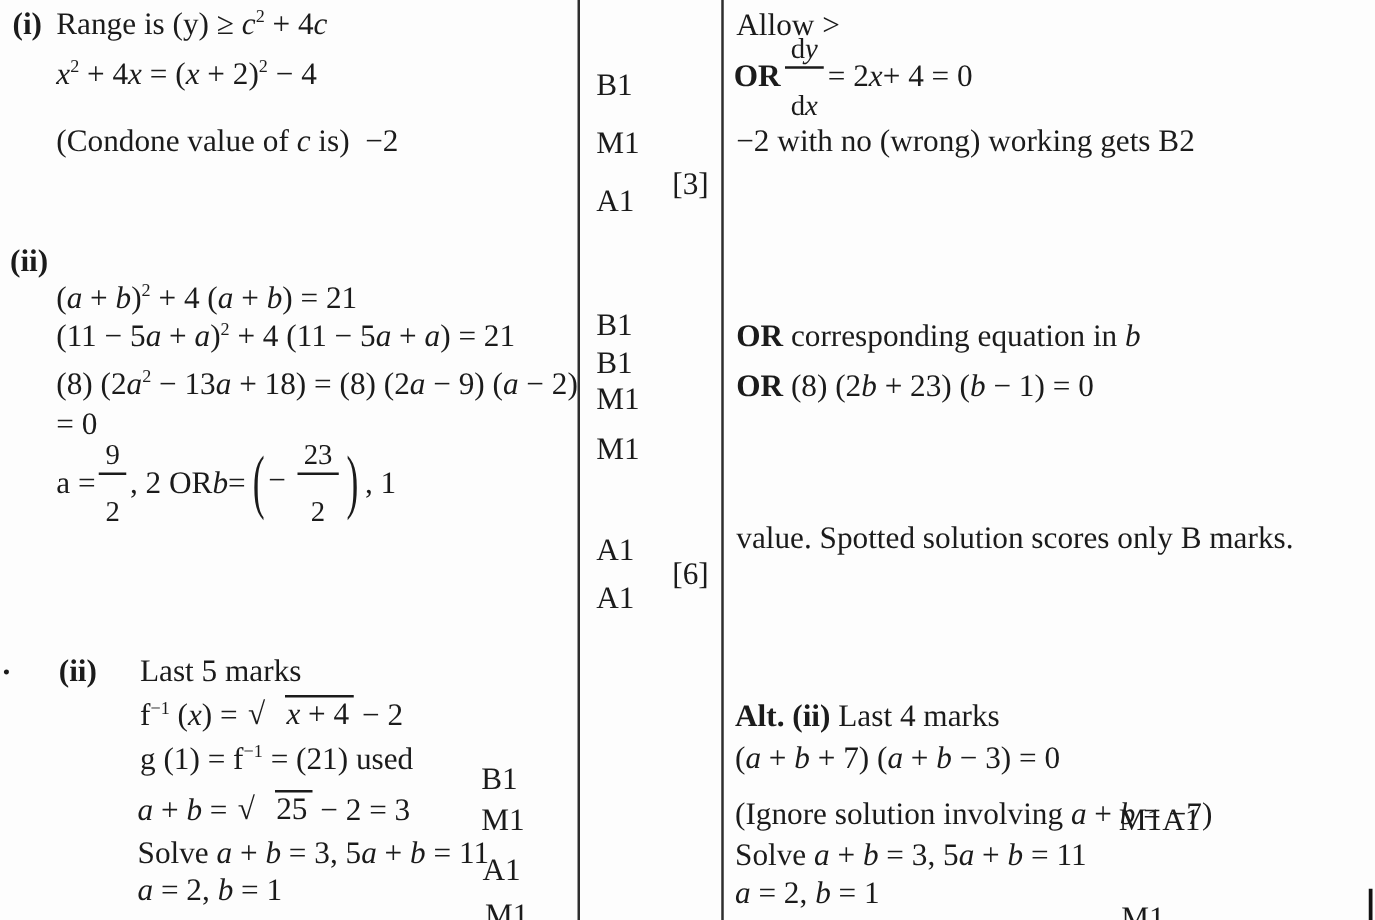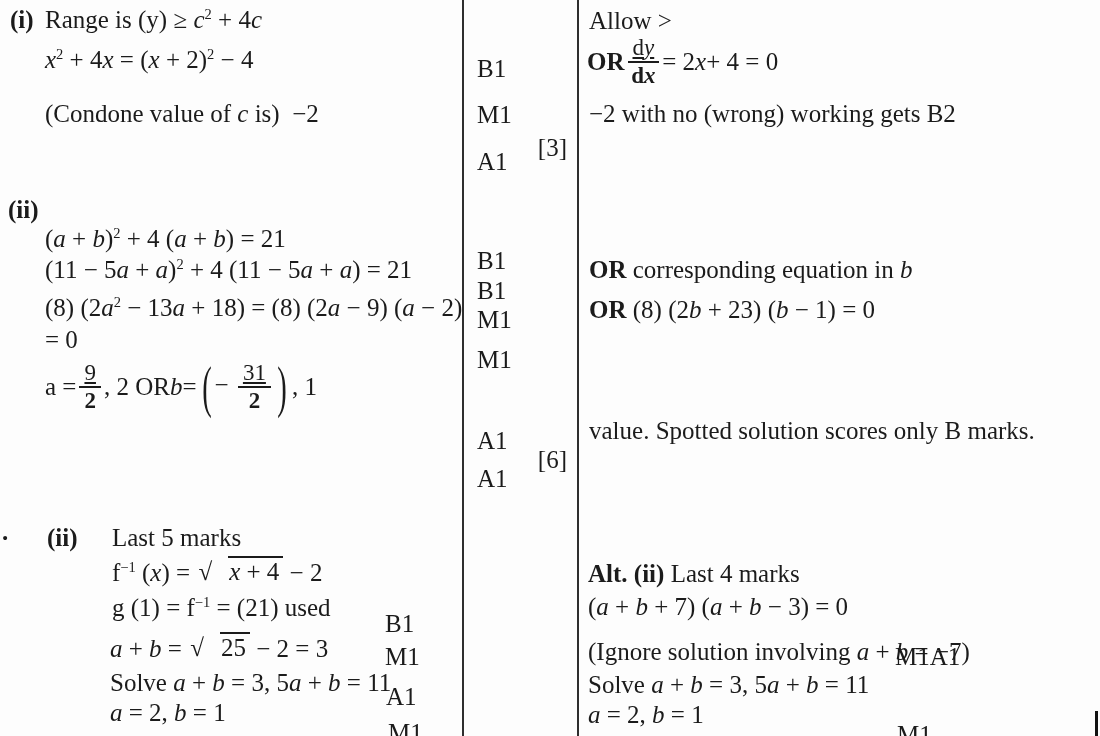"dy" .frac .num { text-decoration: underline -> none }
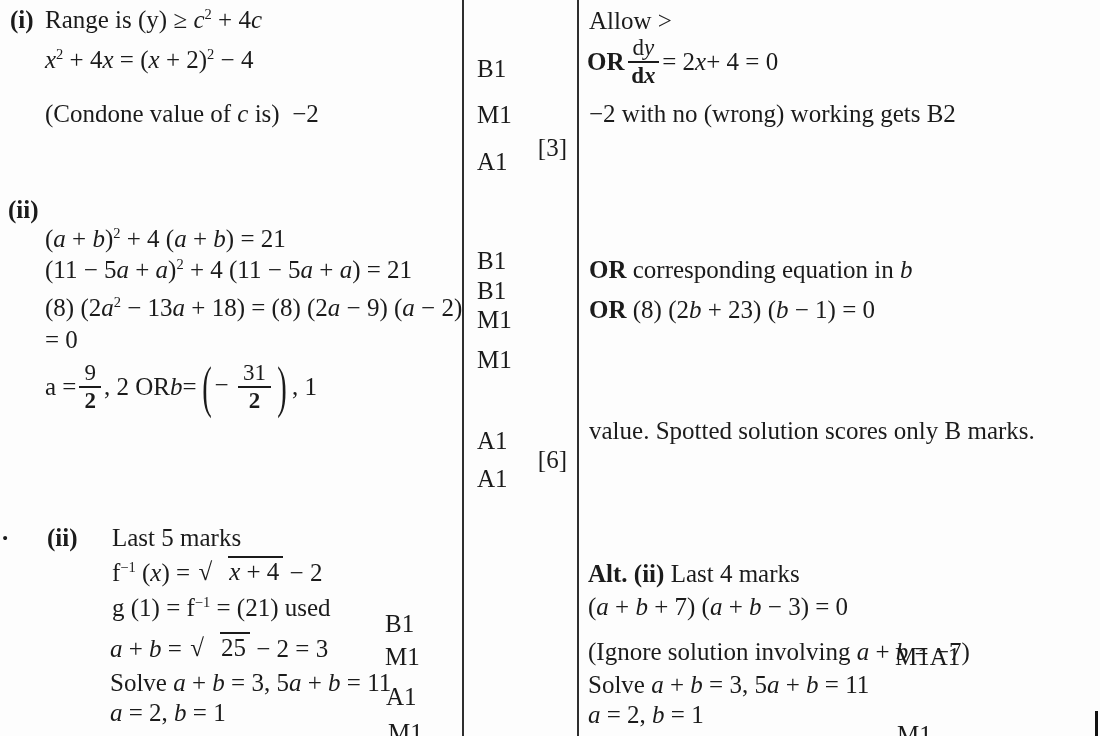"dx" .frac .den { font-weight: bold -> none; padding-top: 1px -> 18px }
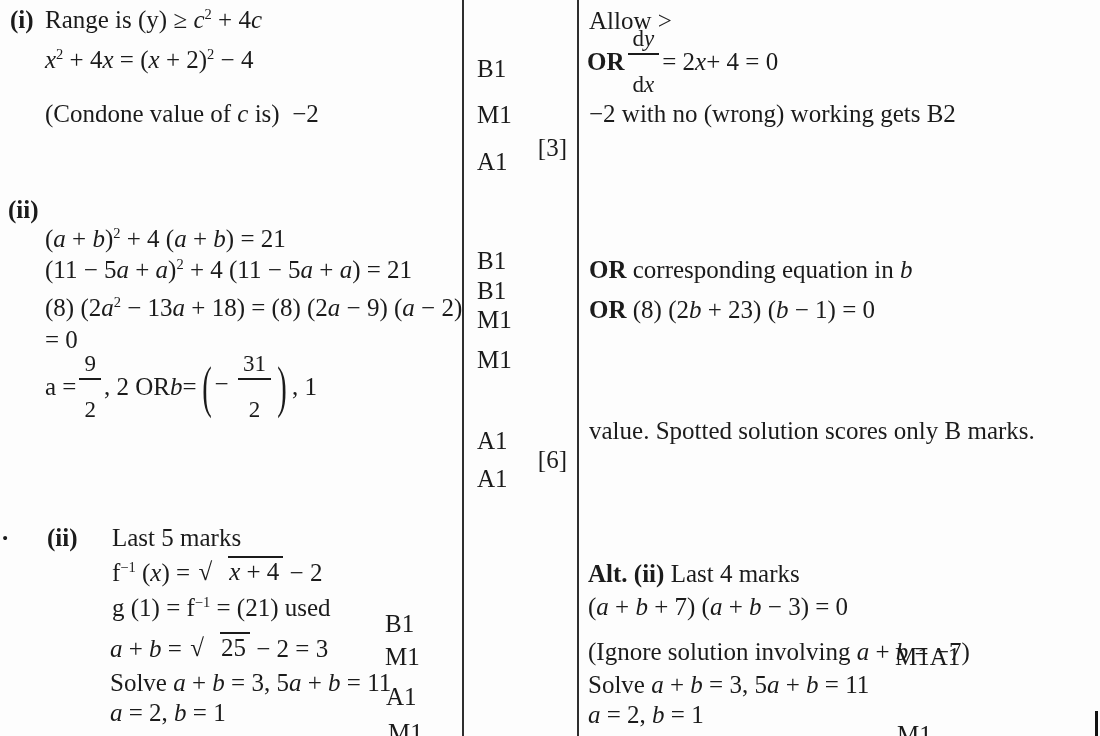"31" span { text: 31 -> 23 }
